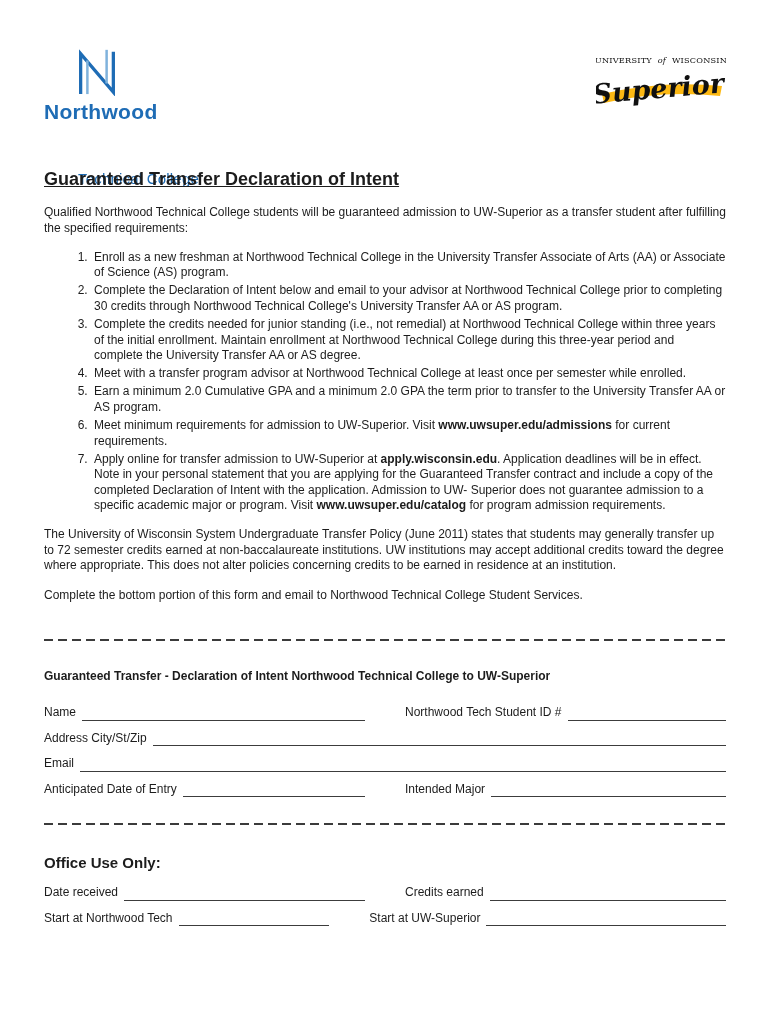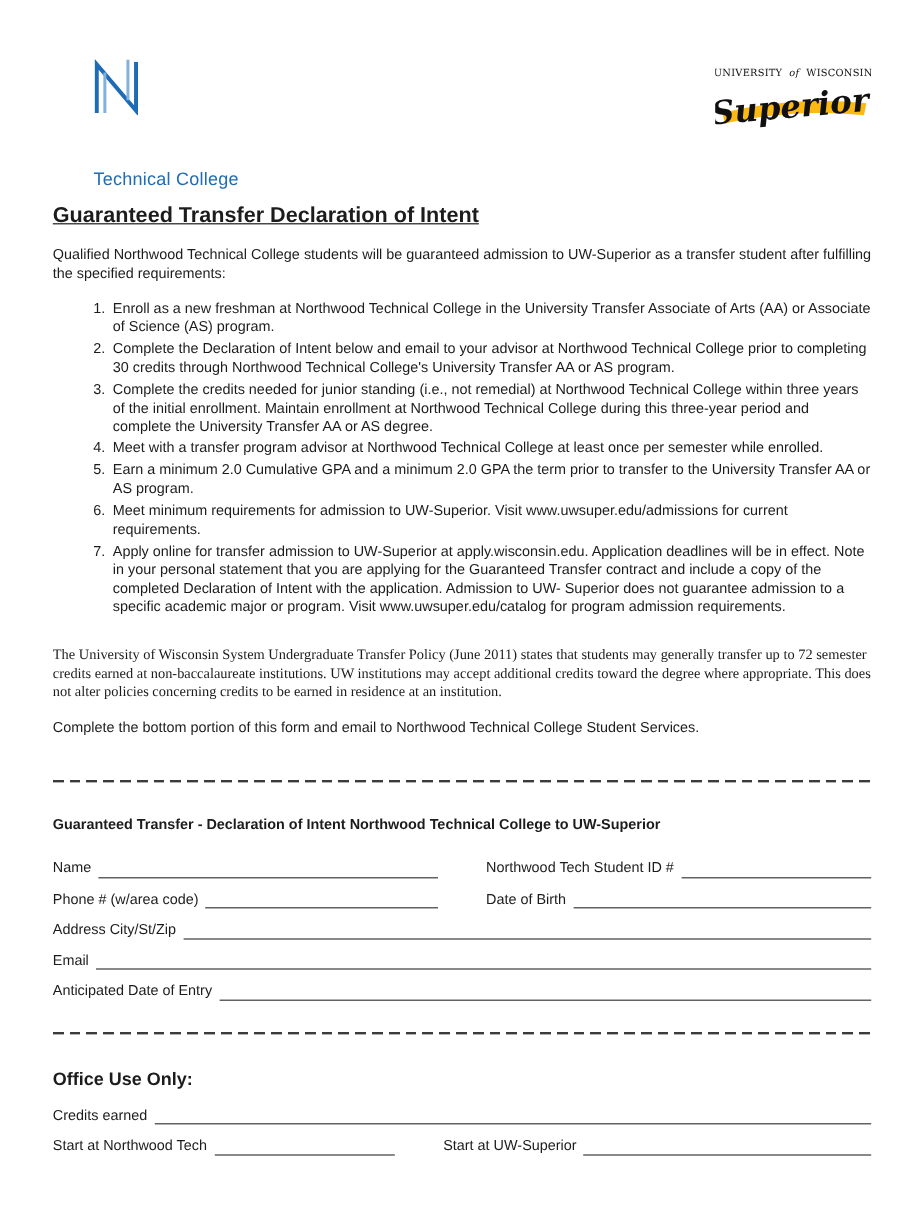"Northwood" div.nw-name { html: none -> <div>Northwood</div> }
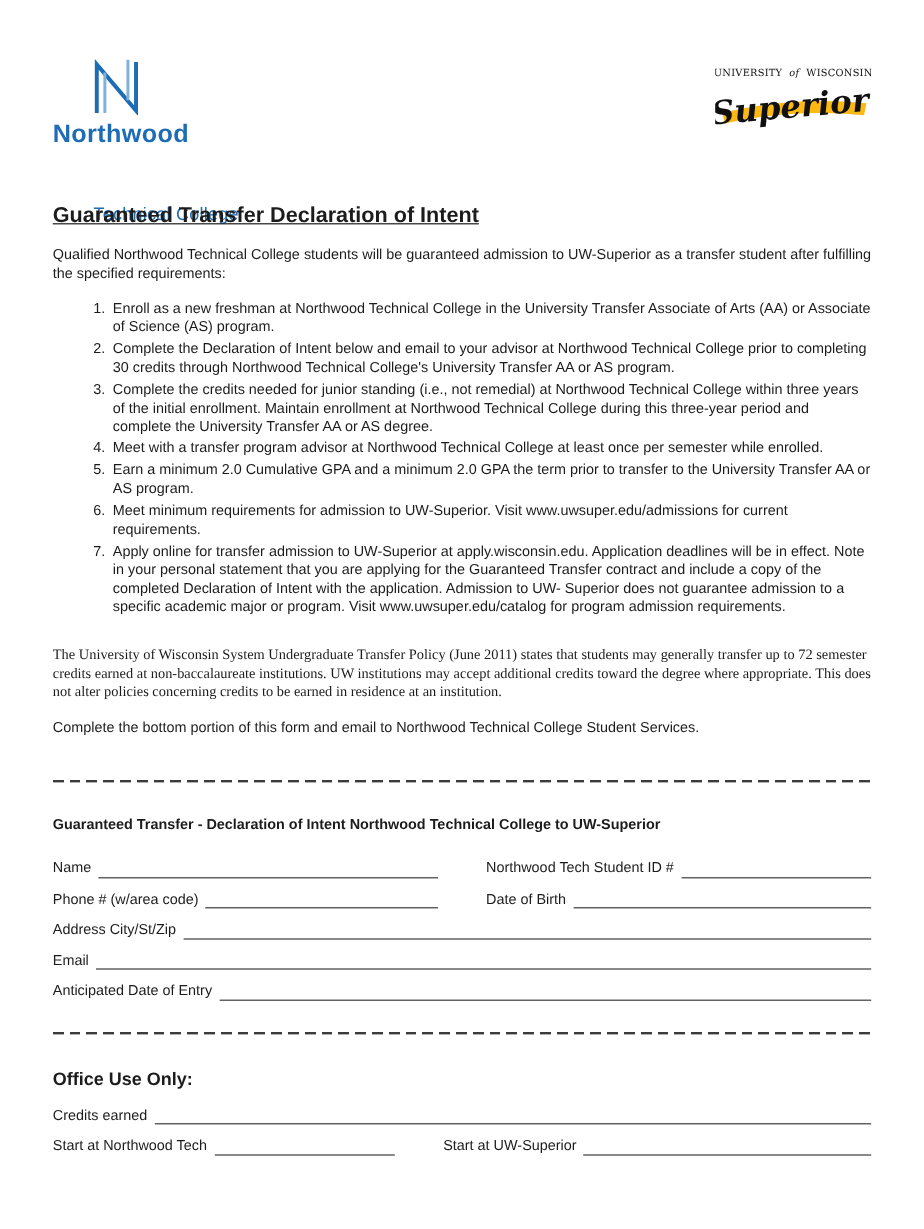"www.uwsuper.edu/admissions" .bold { font-weight: normal -> bold }
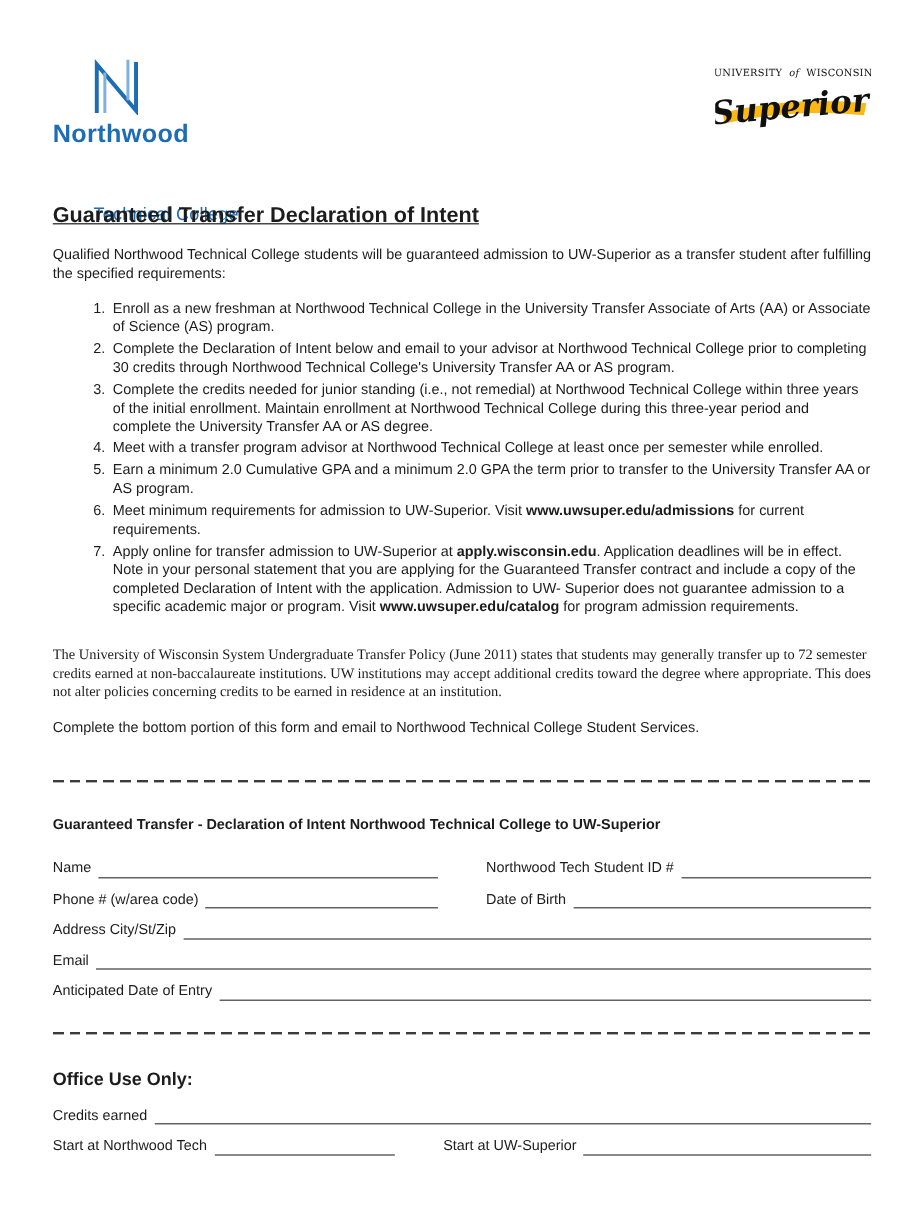"The University of Wisconsin System" p.policy { font-family: Liberation Serif, serif -> none; margin: 24px 0 0 -> 13px 0 0 }
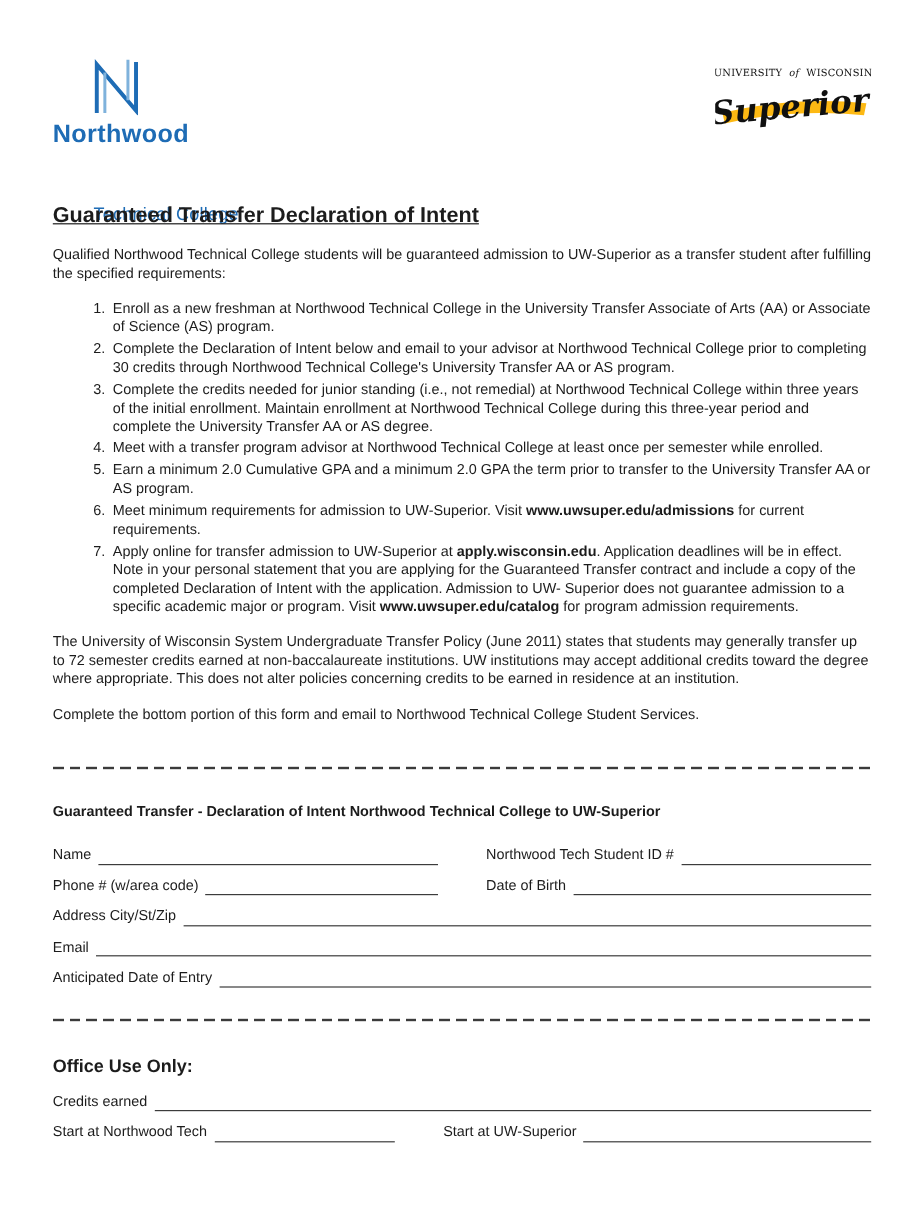"Phone # (w/area code)" div.form-row { html: <div> <div> <span>Phone # (w/area code)</span> <span></span> </div> <div> <span>Date of Birth</span> <span></span> </div> </div> -> none }
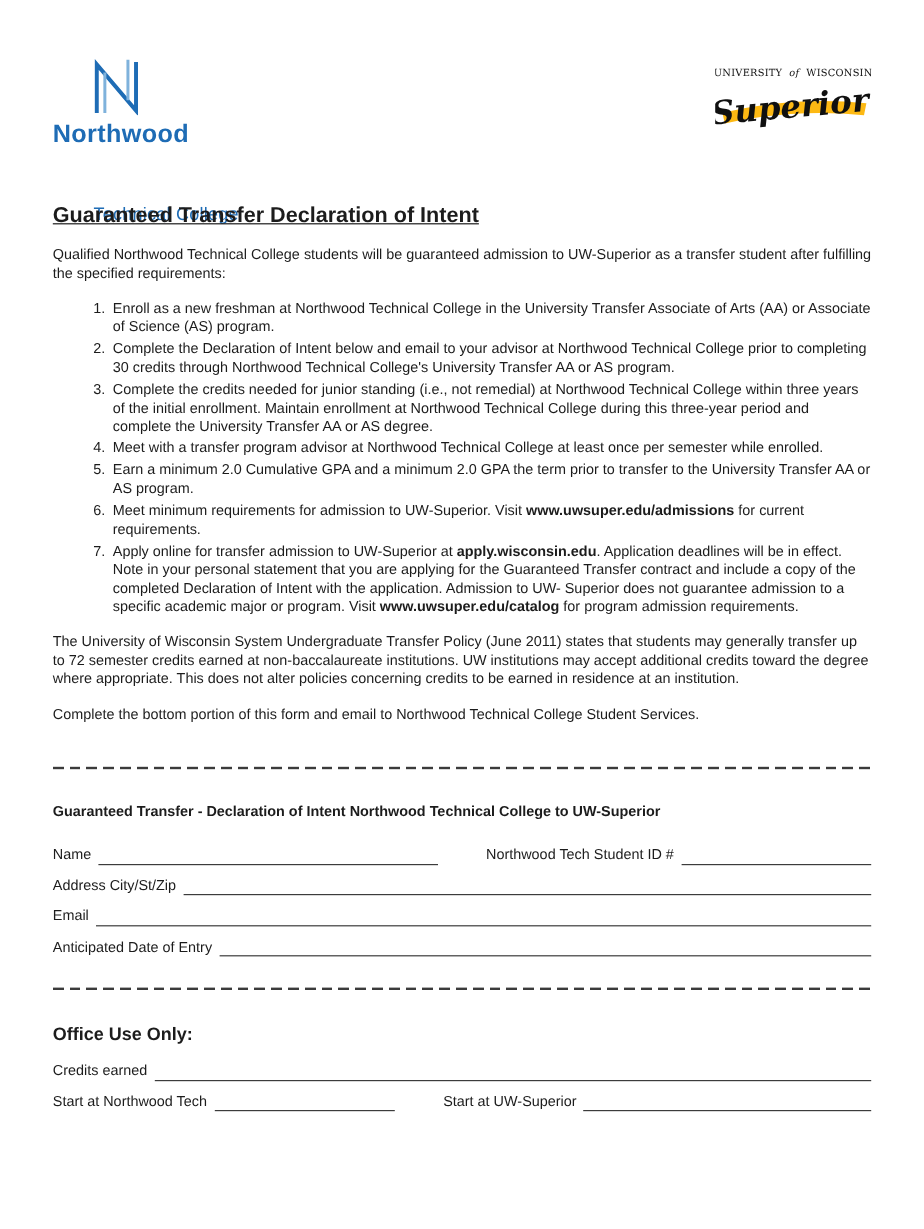"Intended Major" div.form-field { html: none -> <div> <span>Intended Major</span> <span></span> </div> }
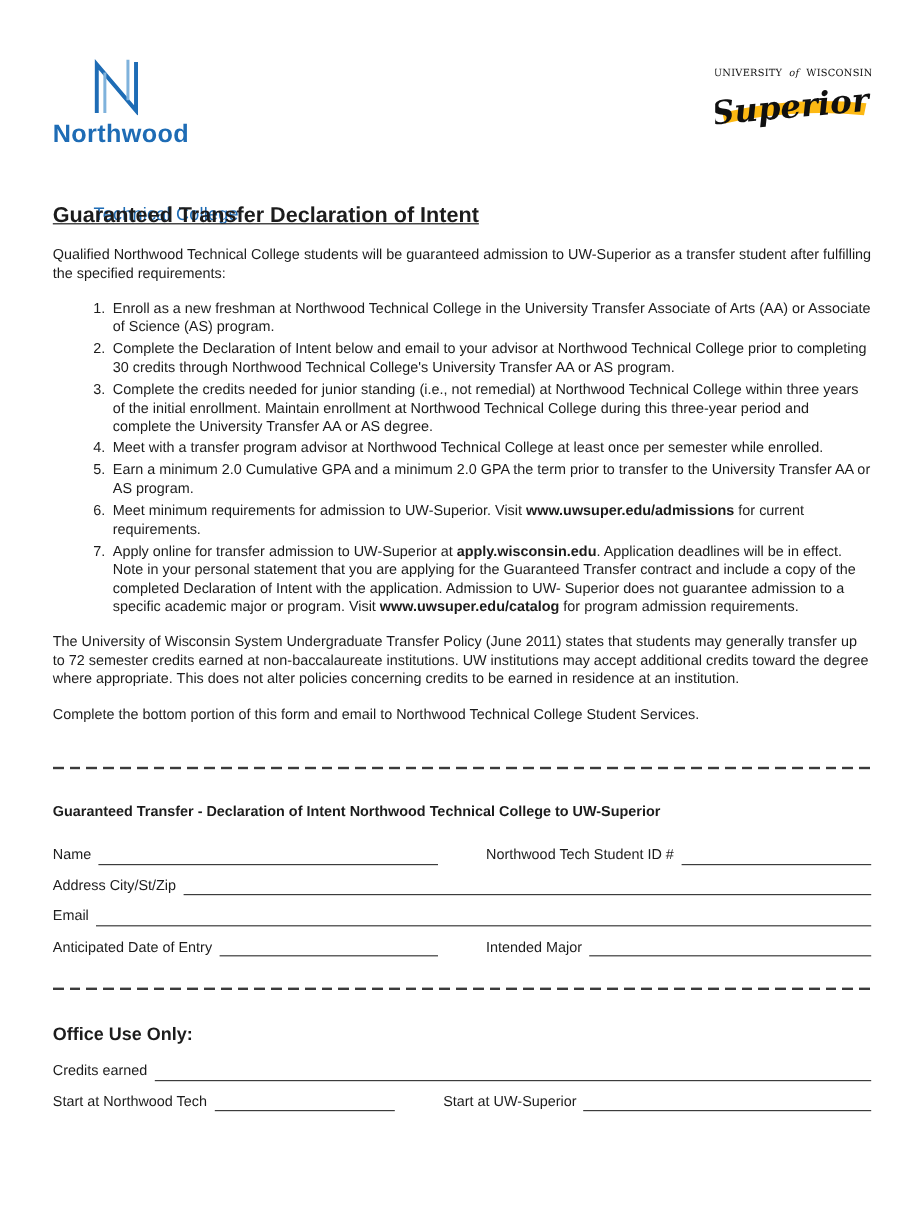"Date received" div.form-field { html: none -> <div> <span>Date received</span> <span></span> </div> }
